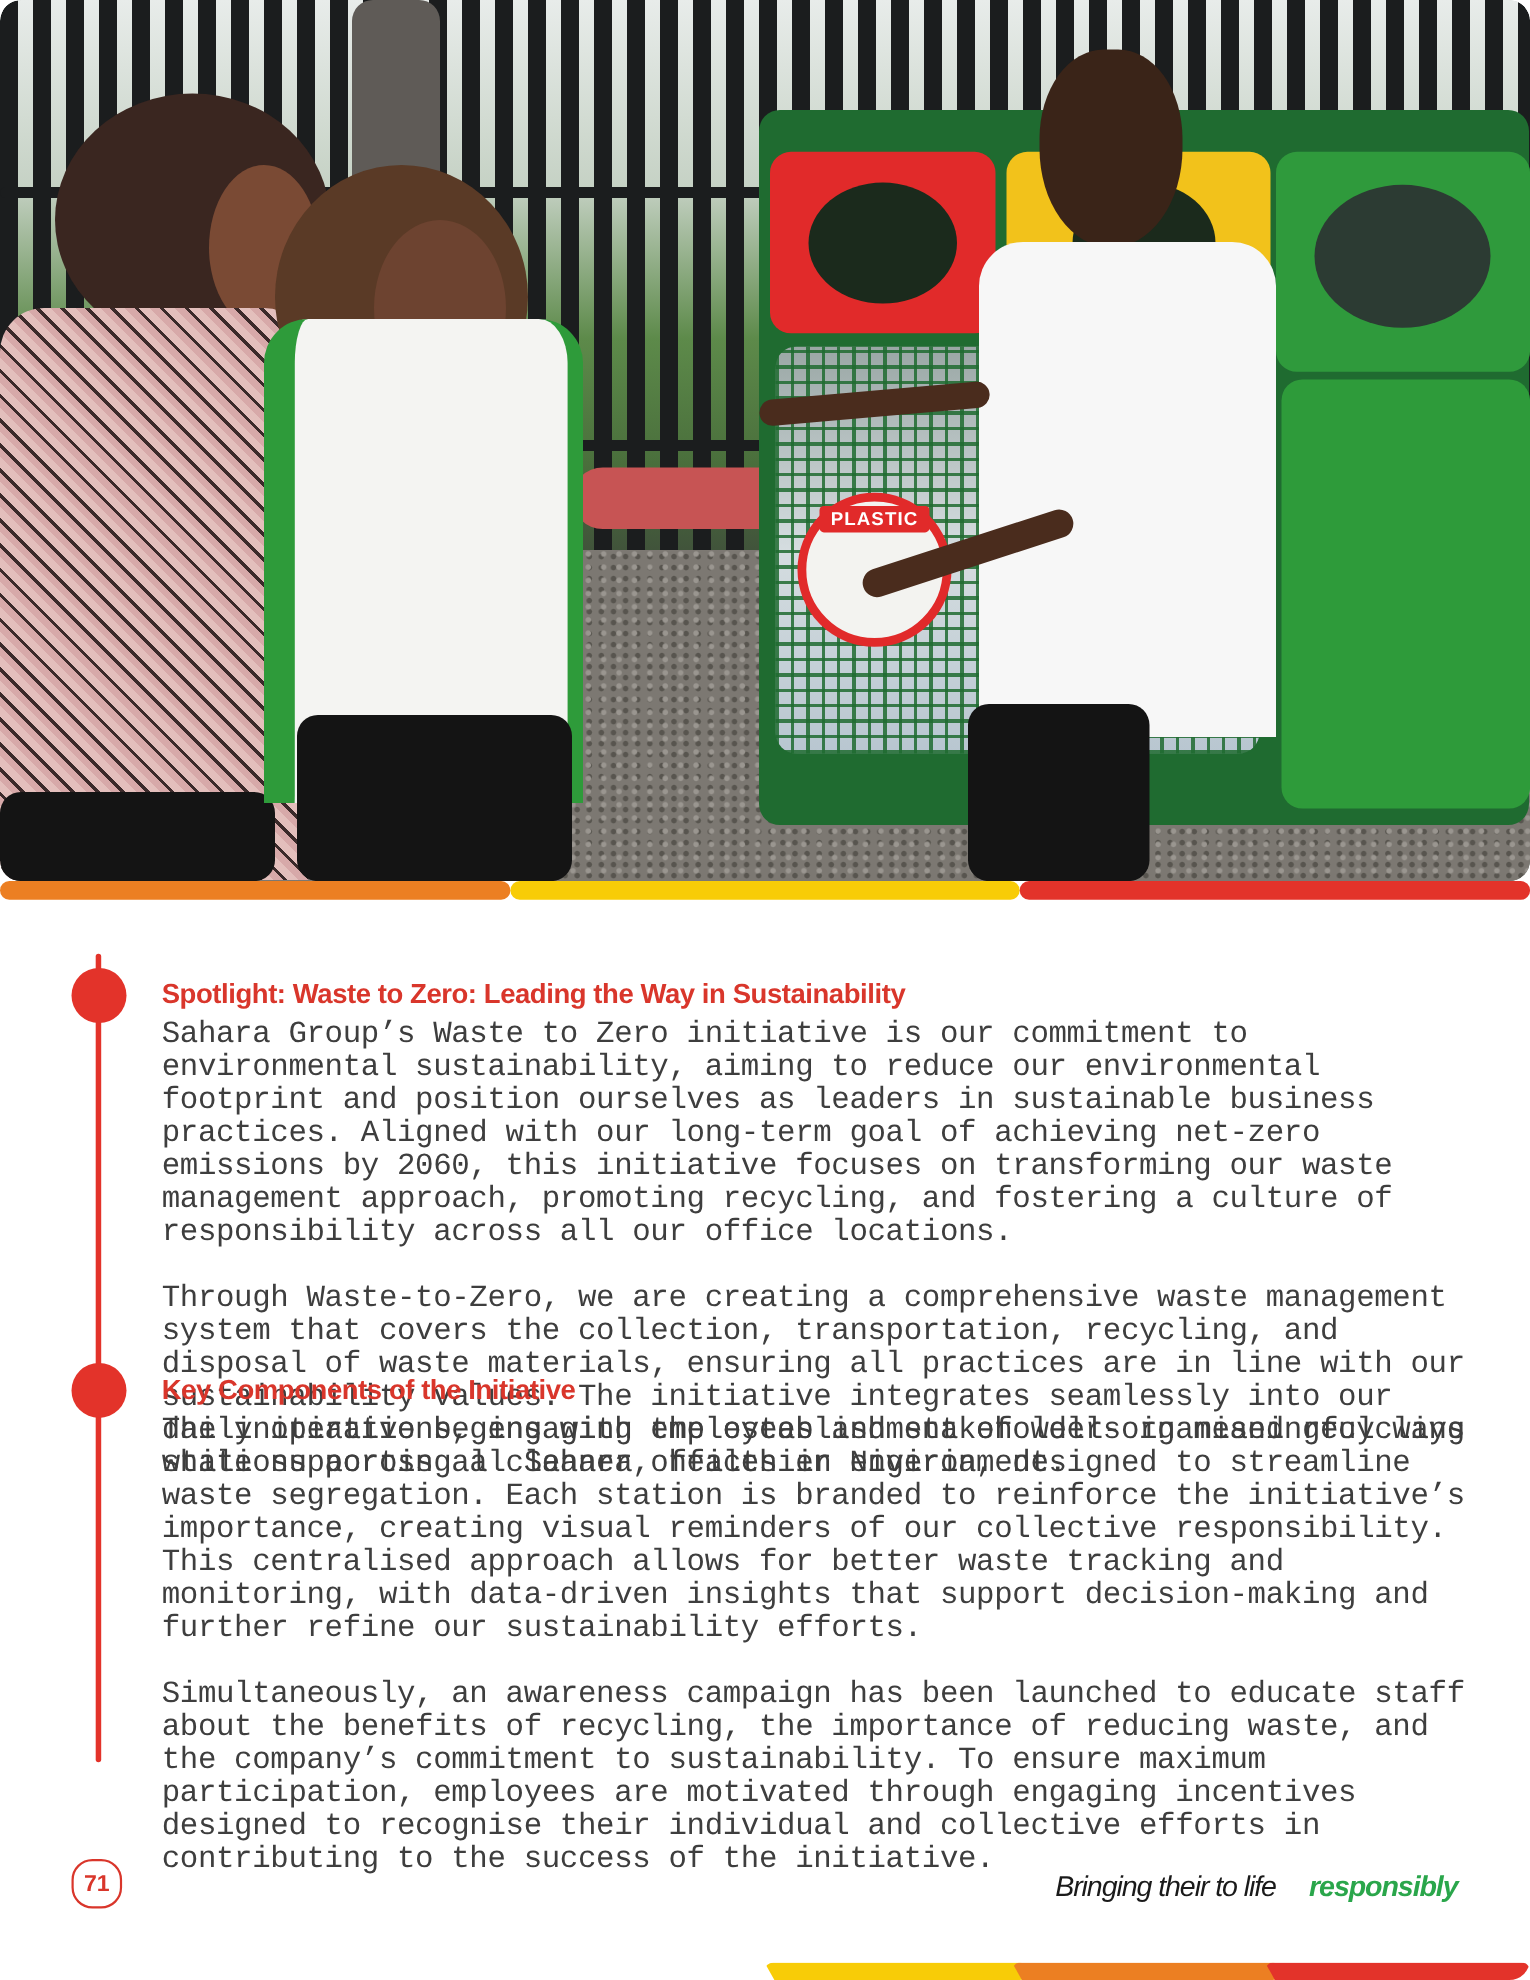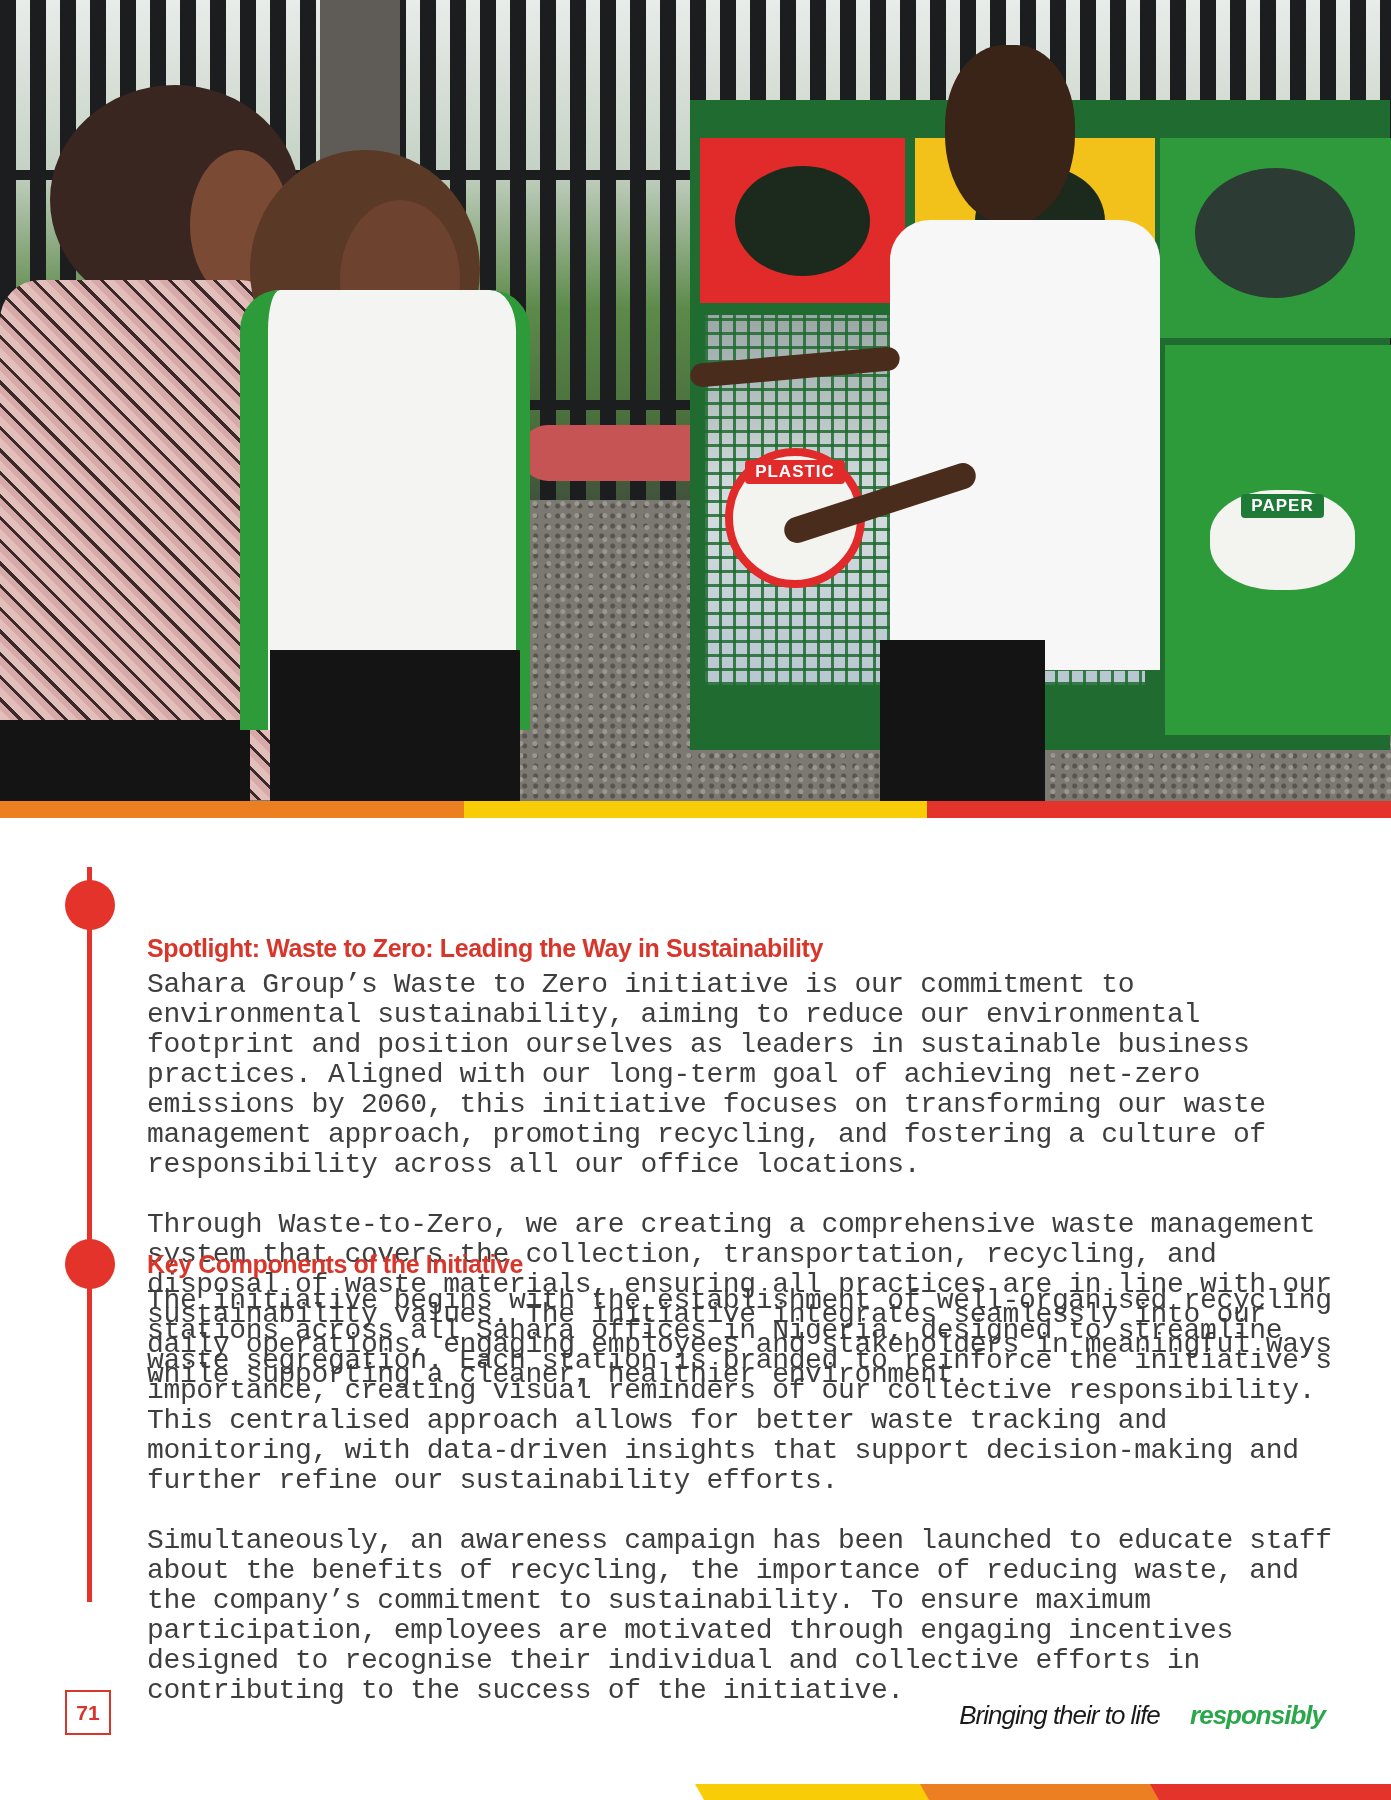"PLASTIC" * { border-radius: none -> 19px }
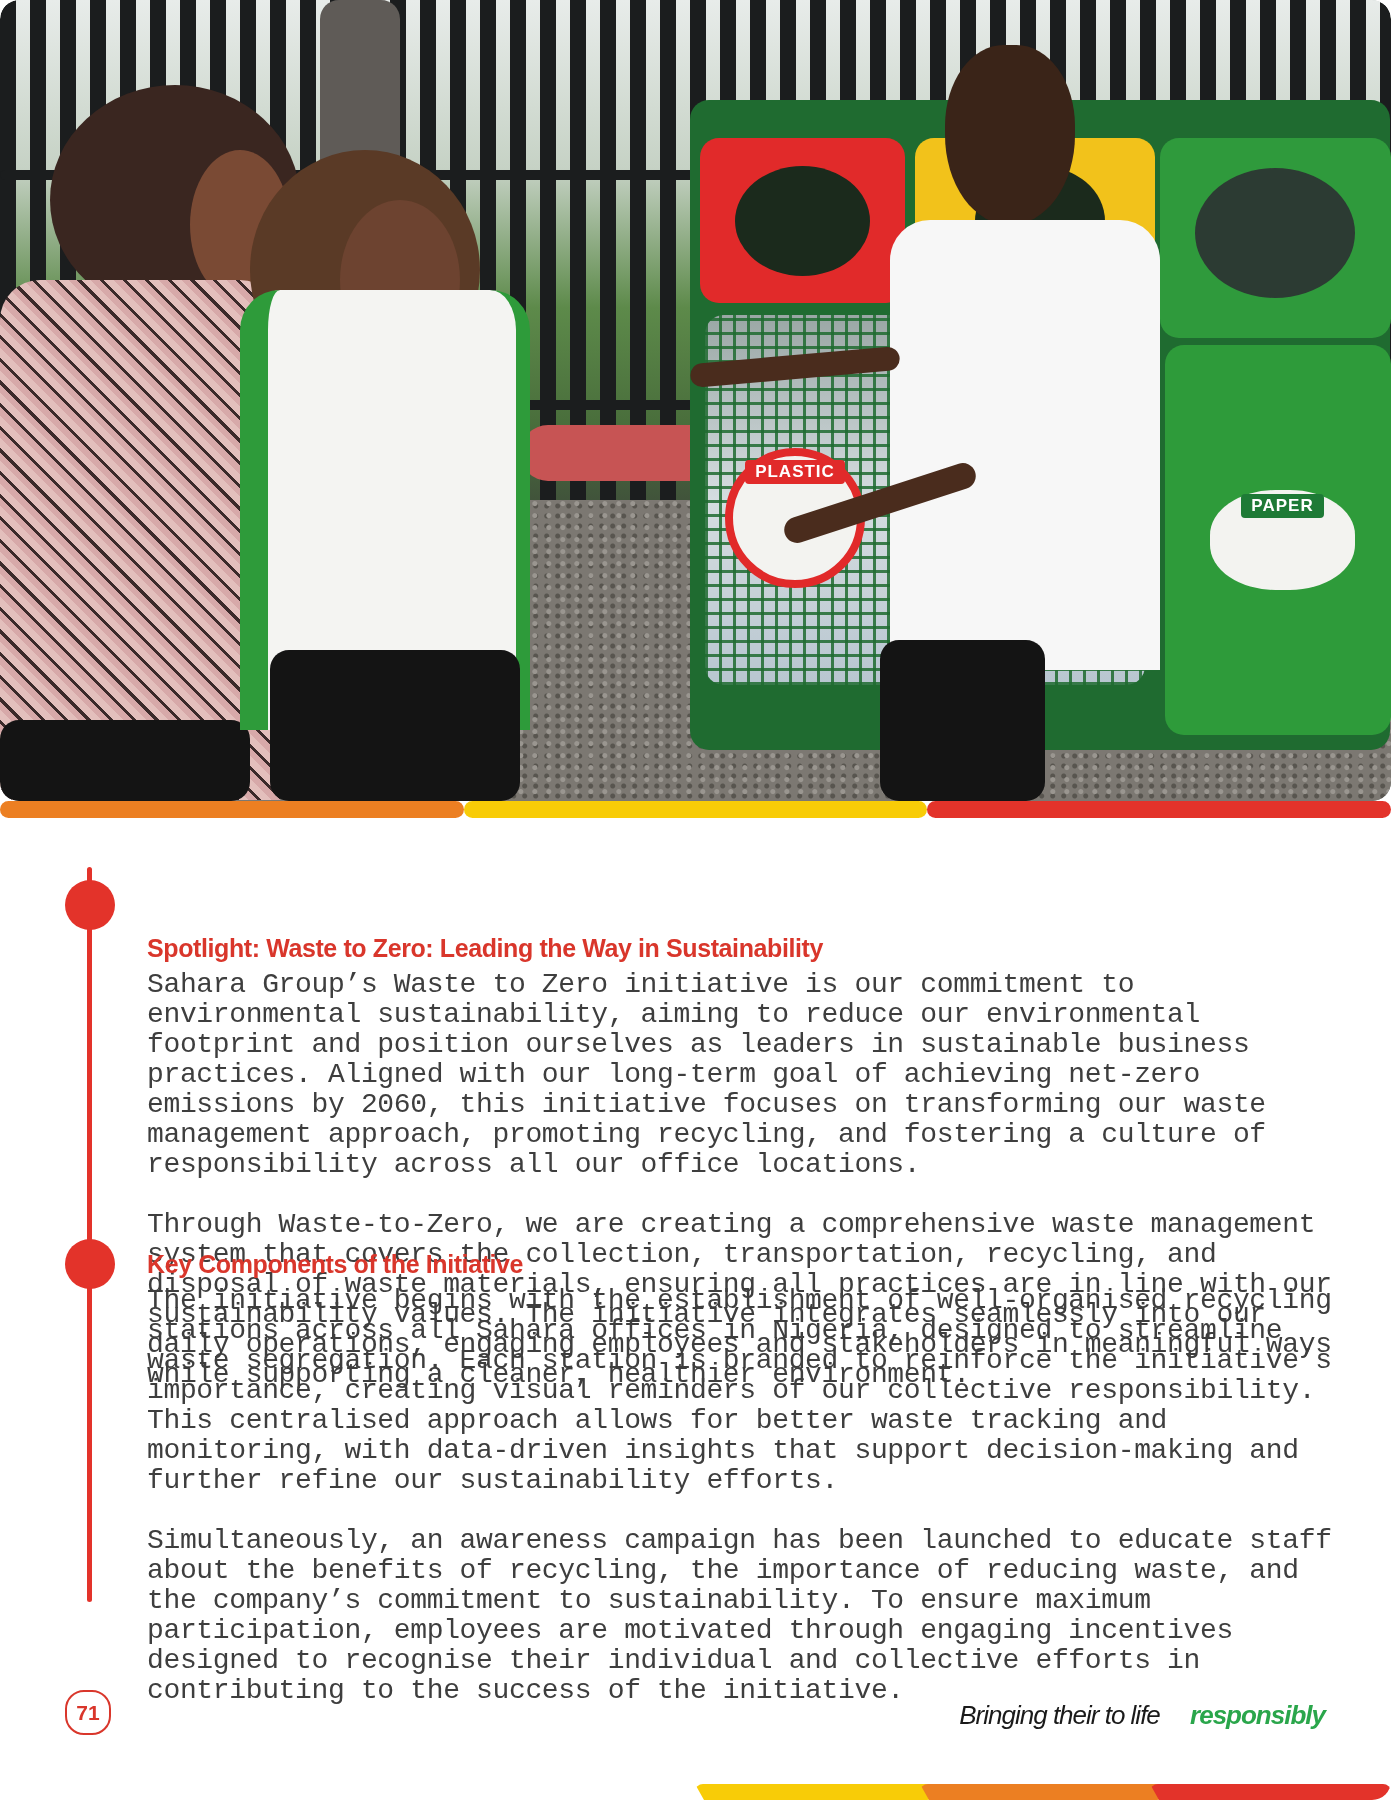"PAPER" div.label-sign { html: <div> <span>PAPER</span> </div> -> none }
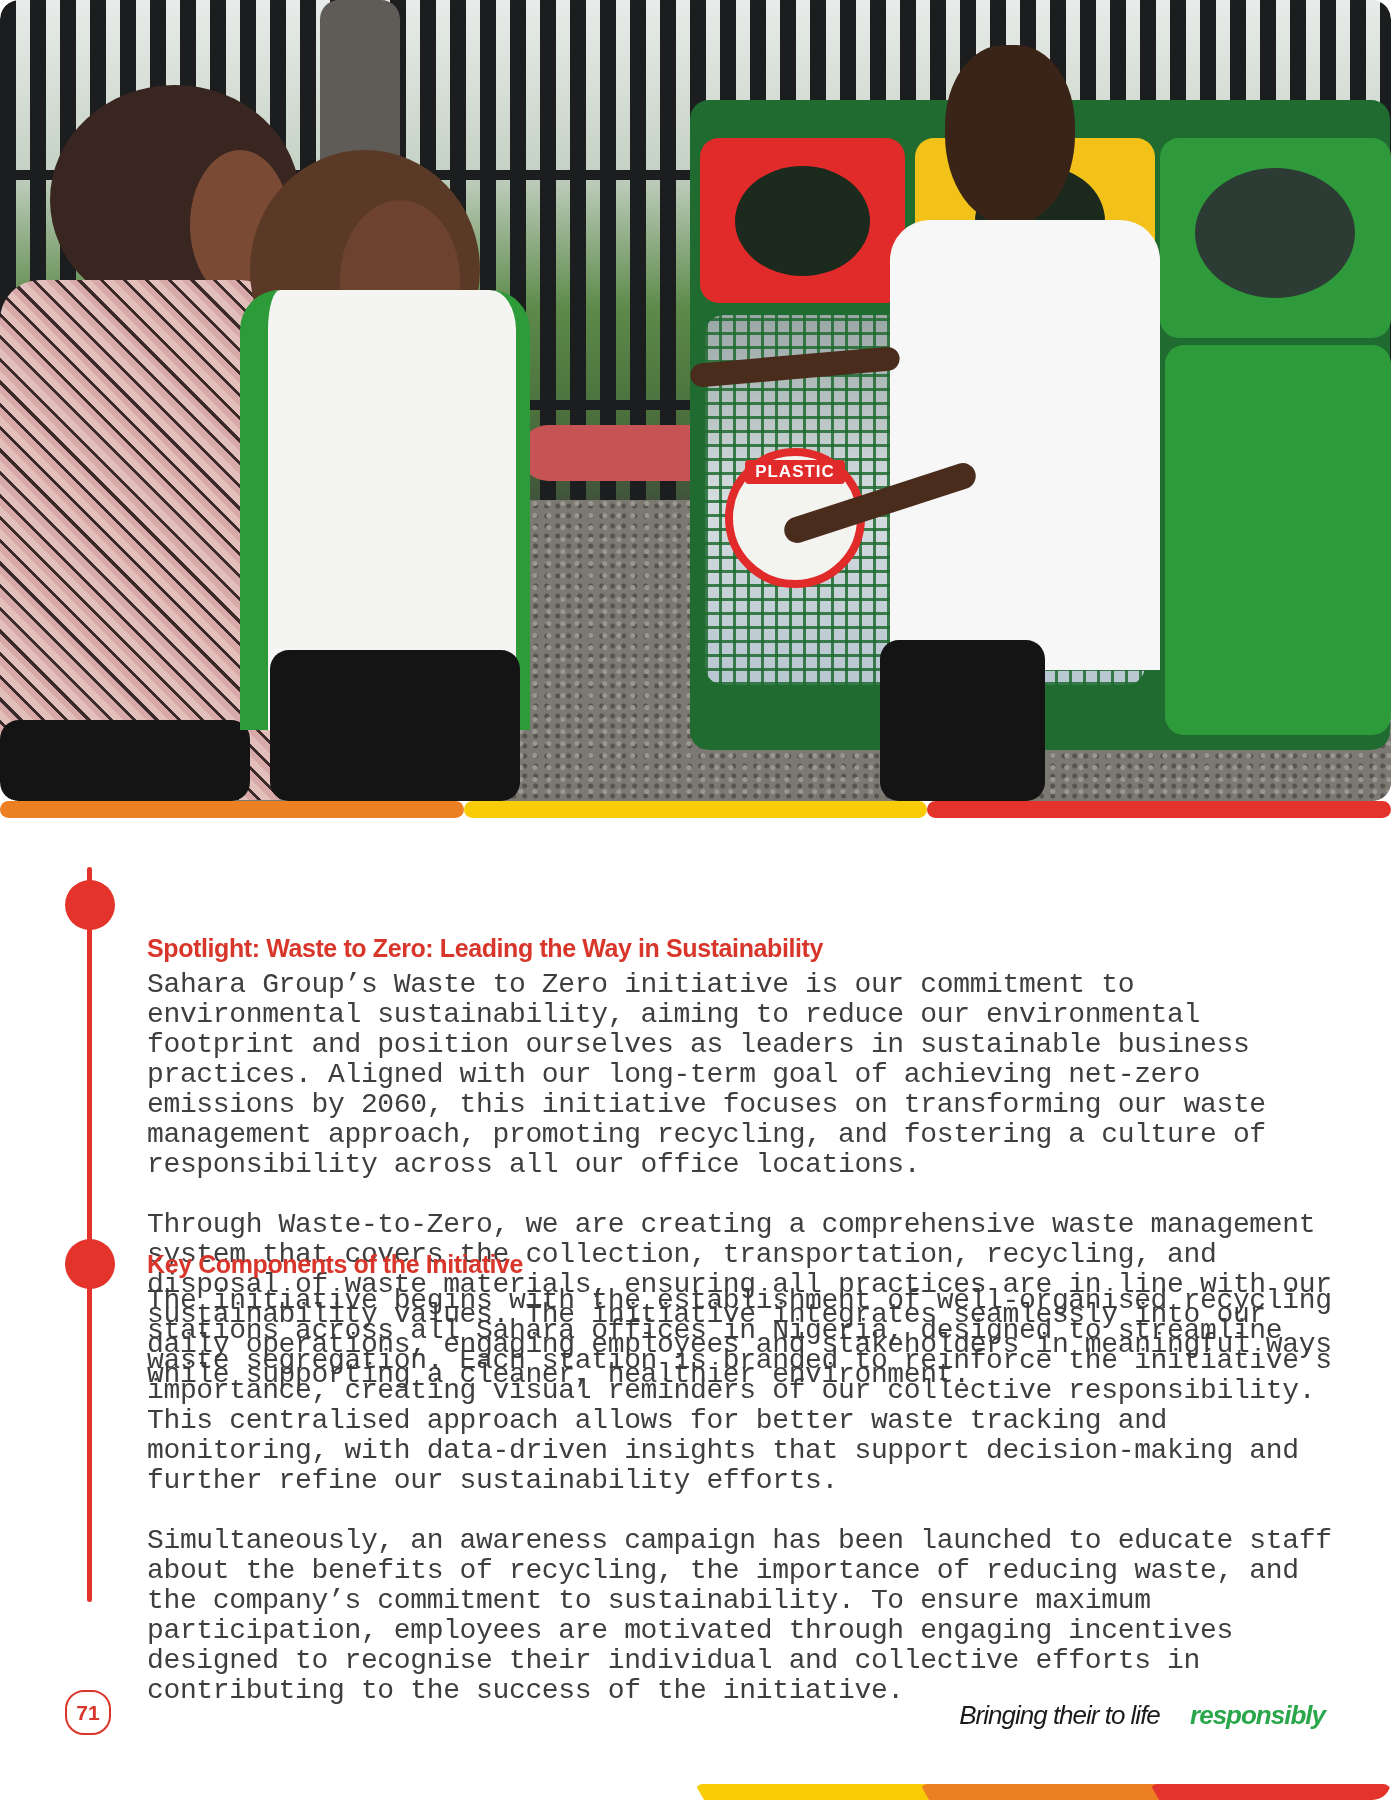"Spotlight: Waste to Zero: Leading" .section-1 { margin-top: 44px -> none }
